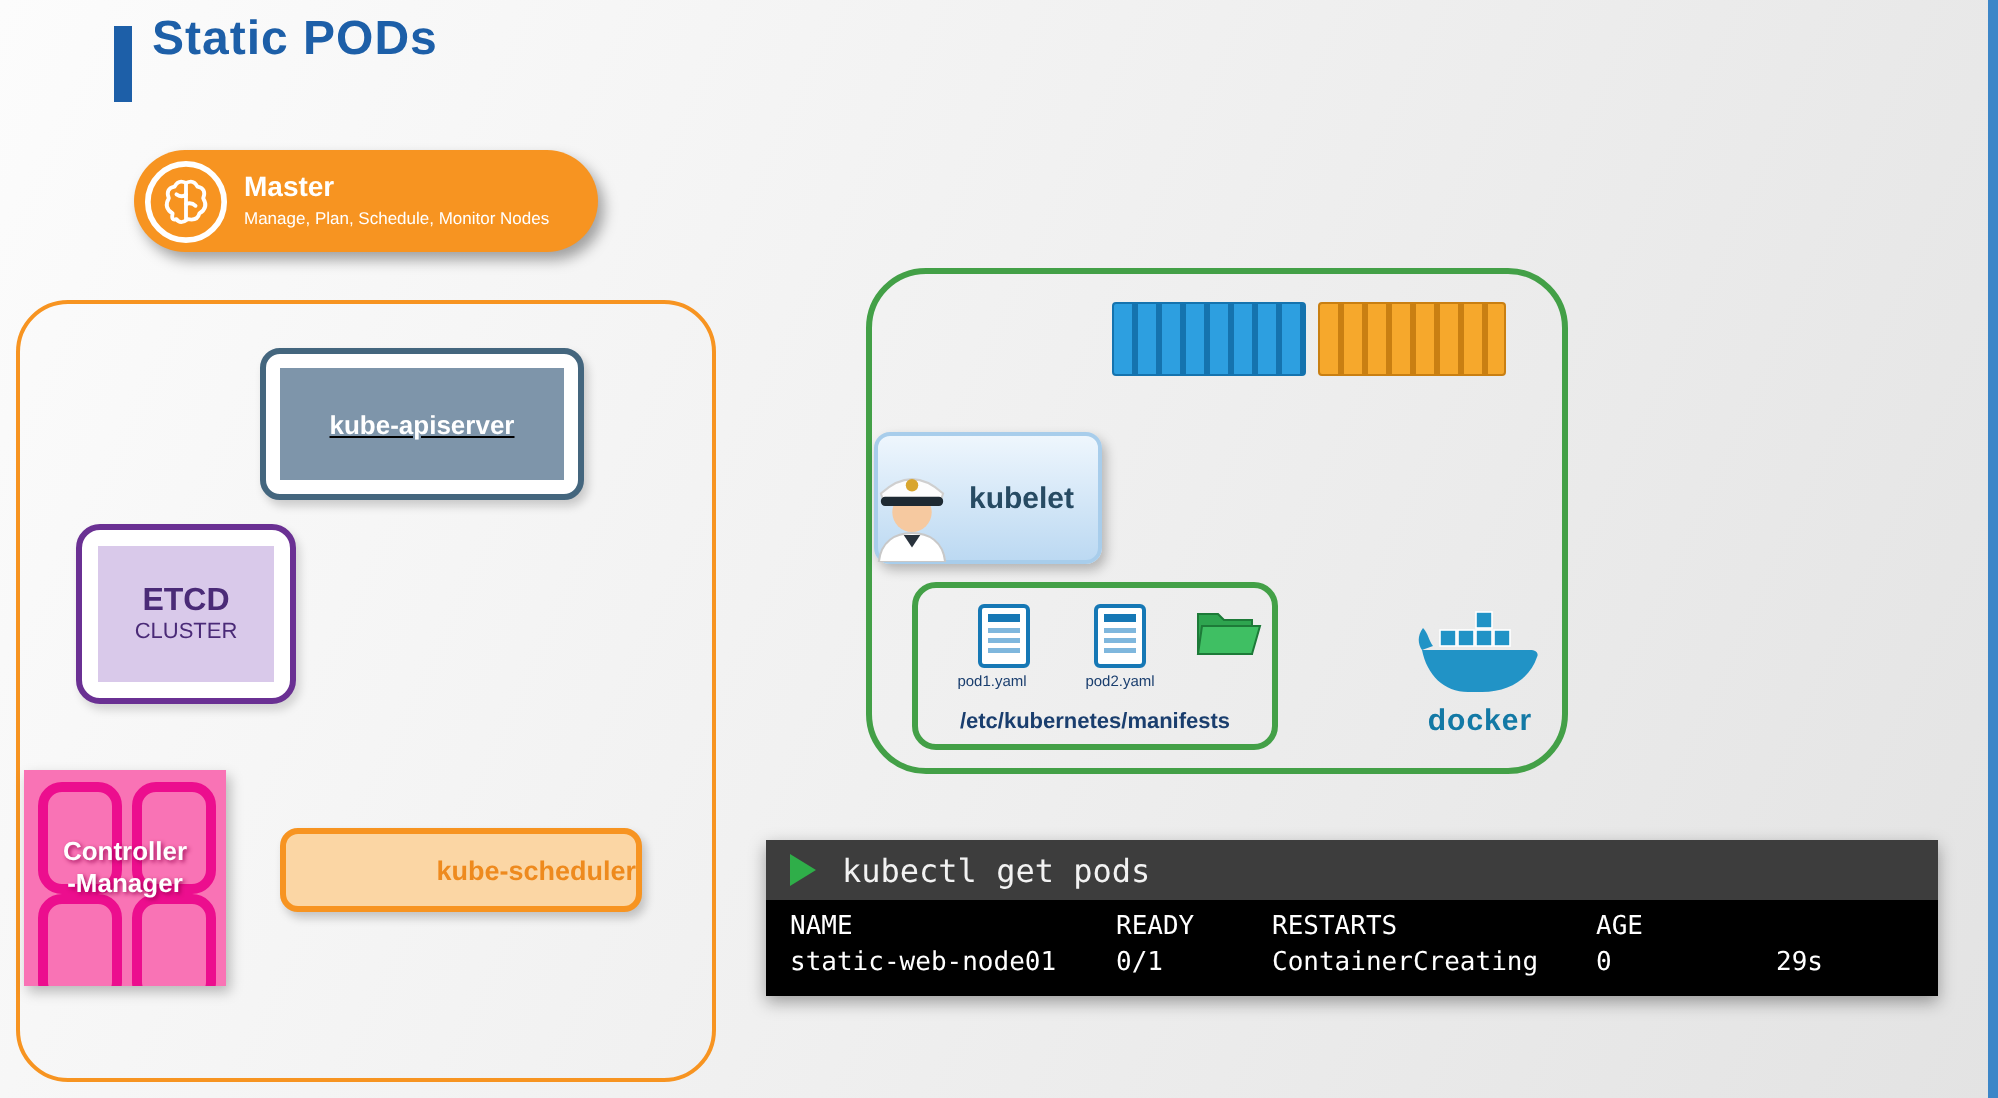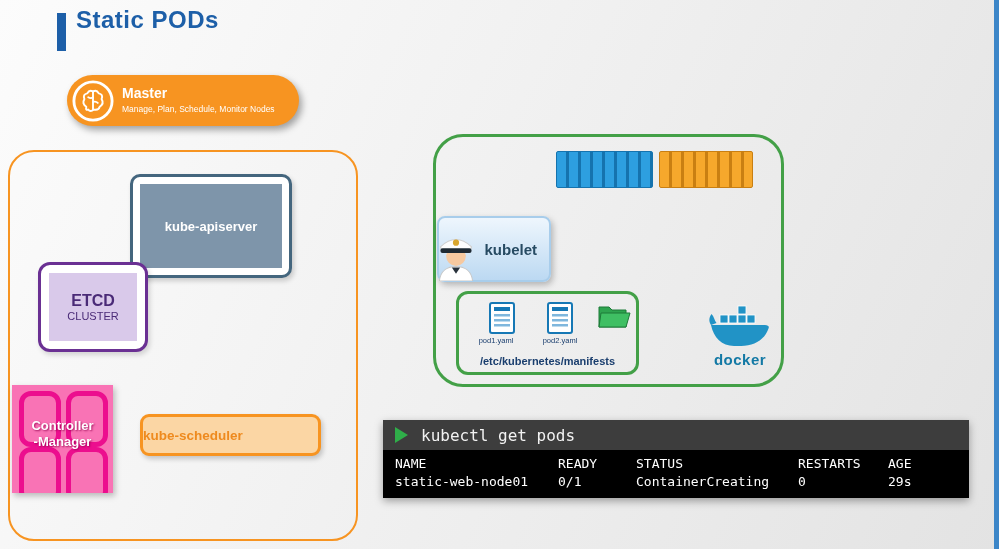"kube-apiserver" .apiserver { height: 104px -> 76px; text-decoration: none -> underline }
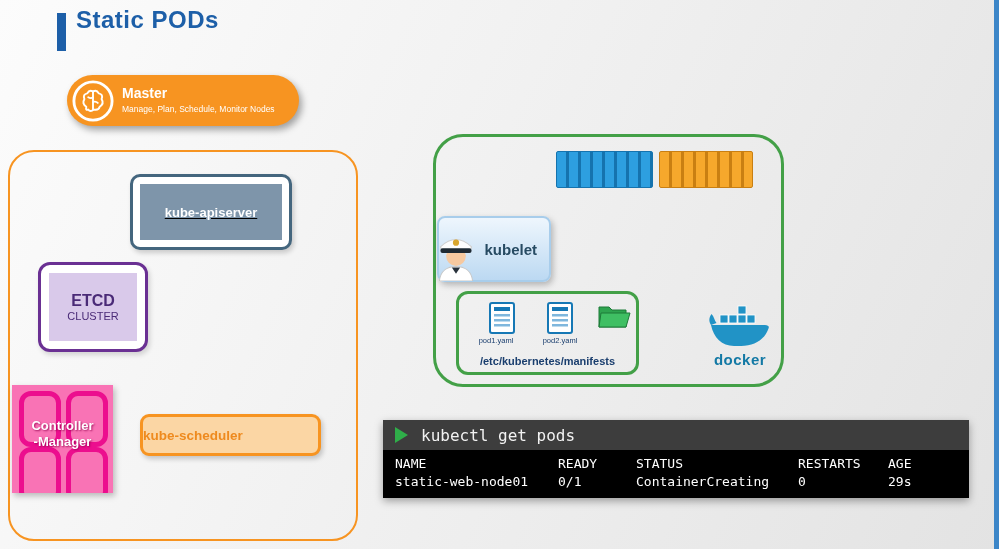"kube-scheduler" .scheduler { justify-content: flex-start -> flex-end }
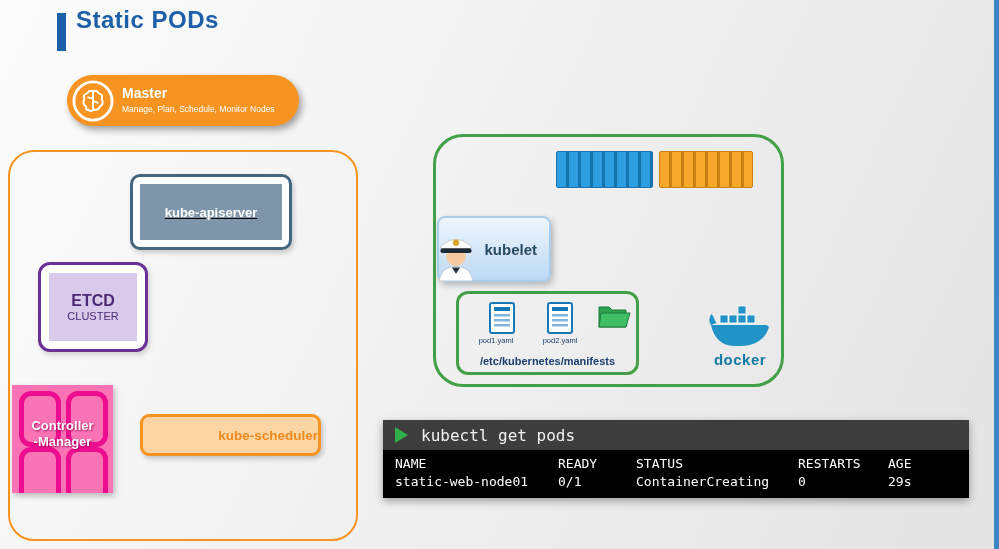"STATUS" span { html: <span>STATUS</span> -> none }
